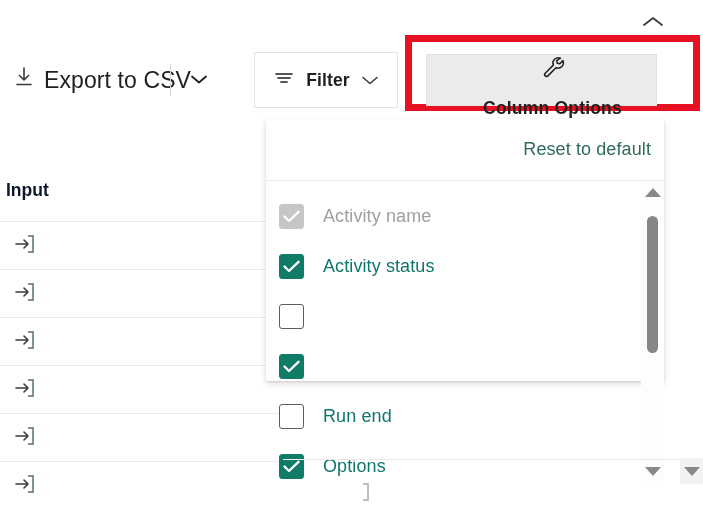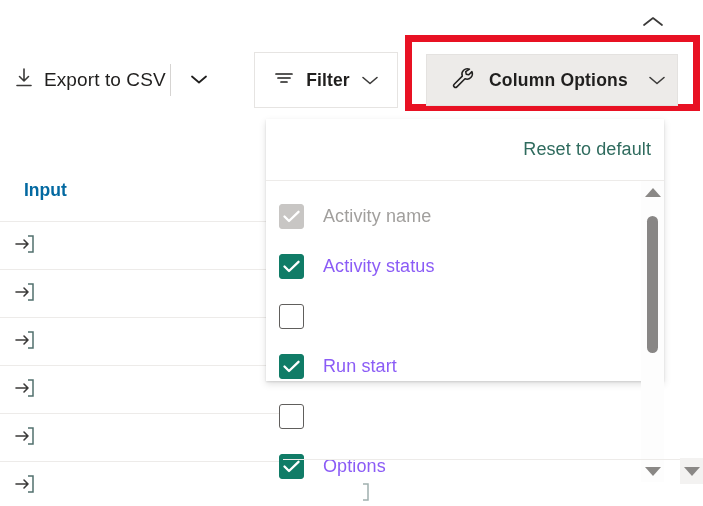"Export to CSV" .cmd-item { font-size: 19px -> 23px }
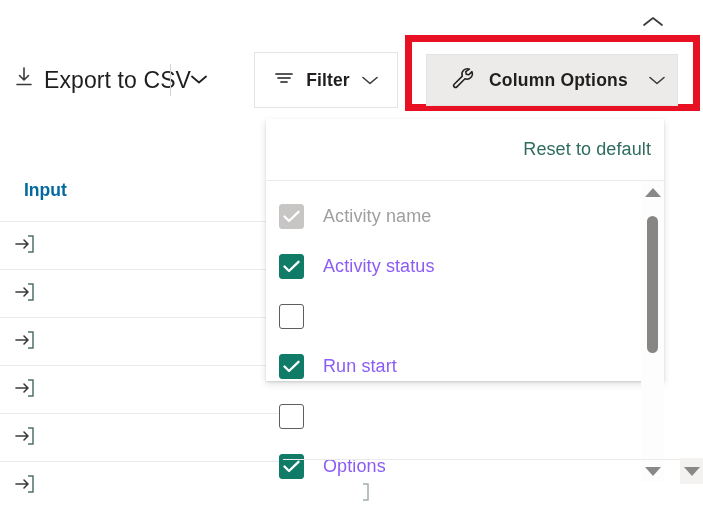"Column Options" .colopts-btn { flex-direction: none -> column; width: 252px -> 231px }
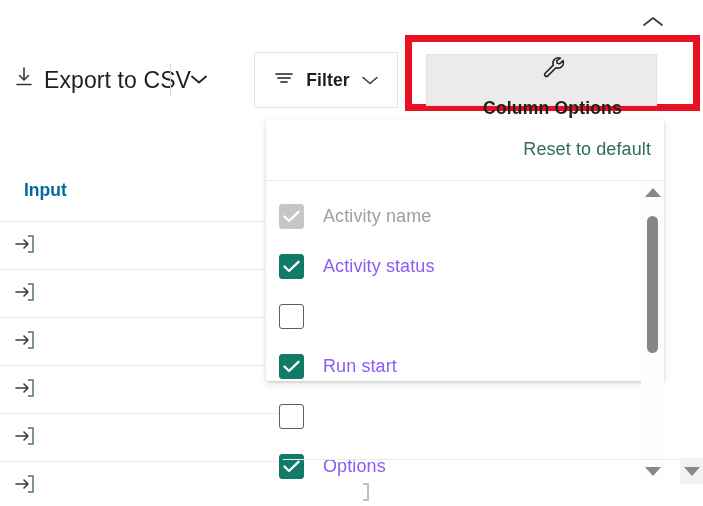"Input" .table-head { color: #0369a1 -> #0f172a; padding-left: 24px -> 6px }
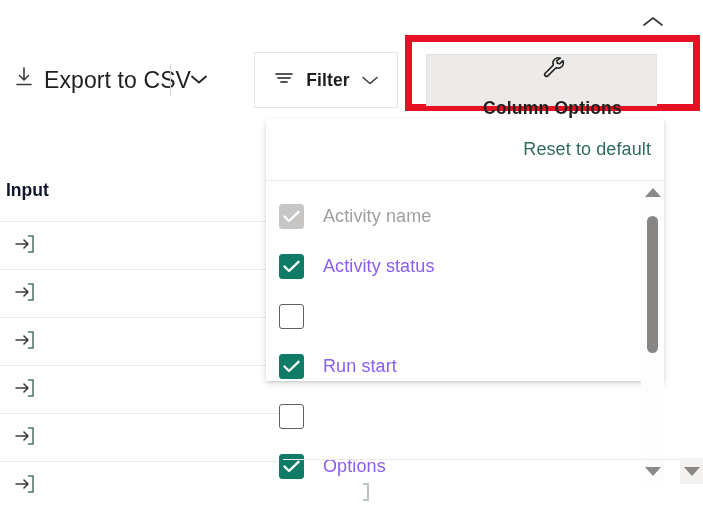"Activity status" .opt-label { color: #8b5cf6 -> #0f766e }
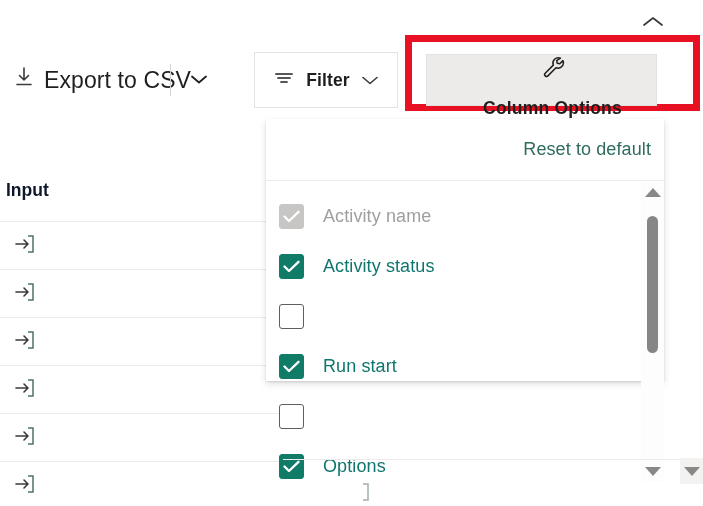"Run start" span.opt-label { html: <span>Run start</span> -> none }
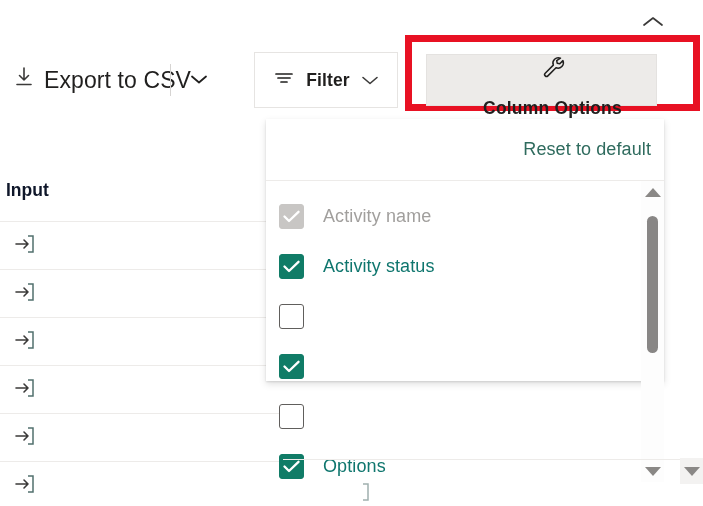"Run end" span.opt-label { html: none -> <span>Run end</span> }
